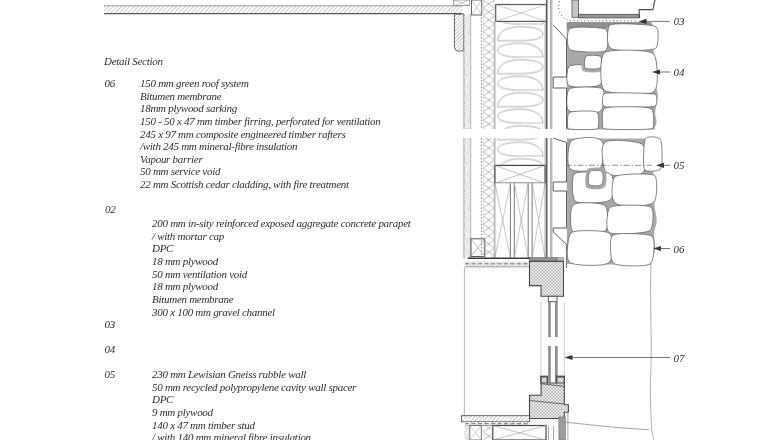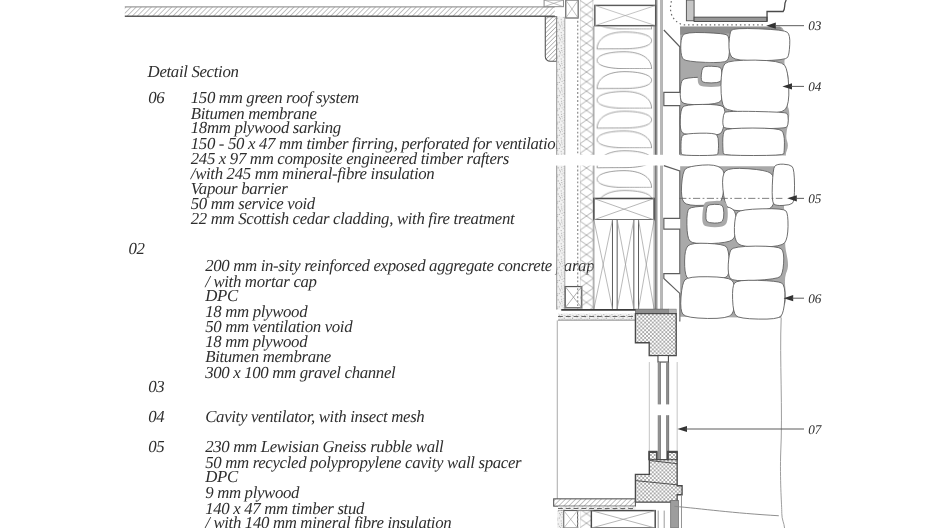"Detail Section" .t { font-size: 14px -> 11px; margin-left: 19px -> none }
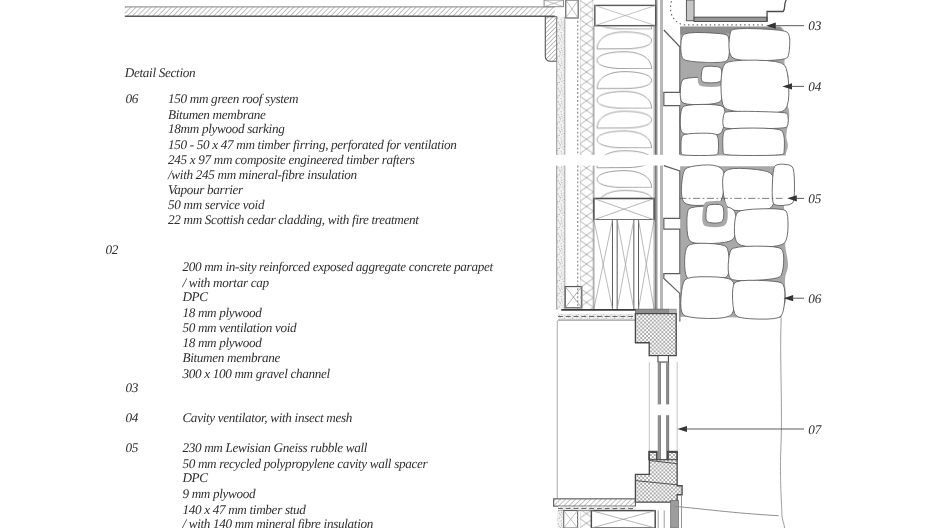"02" div.t { left: 88px -> 105px }
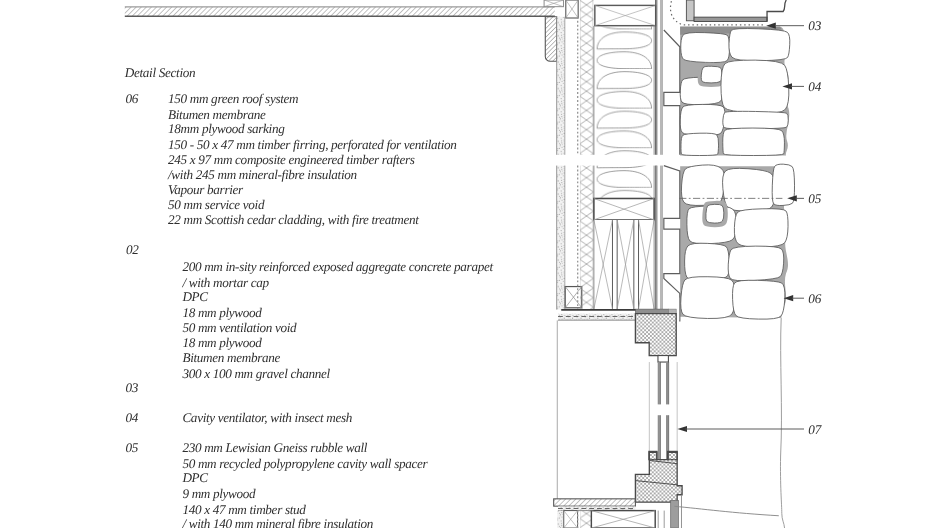"Cavity ventilator, with insect mesh" div.t { html: <div>Cavity ventilator, with insect mesh</div> -> none }
